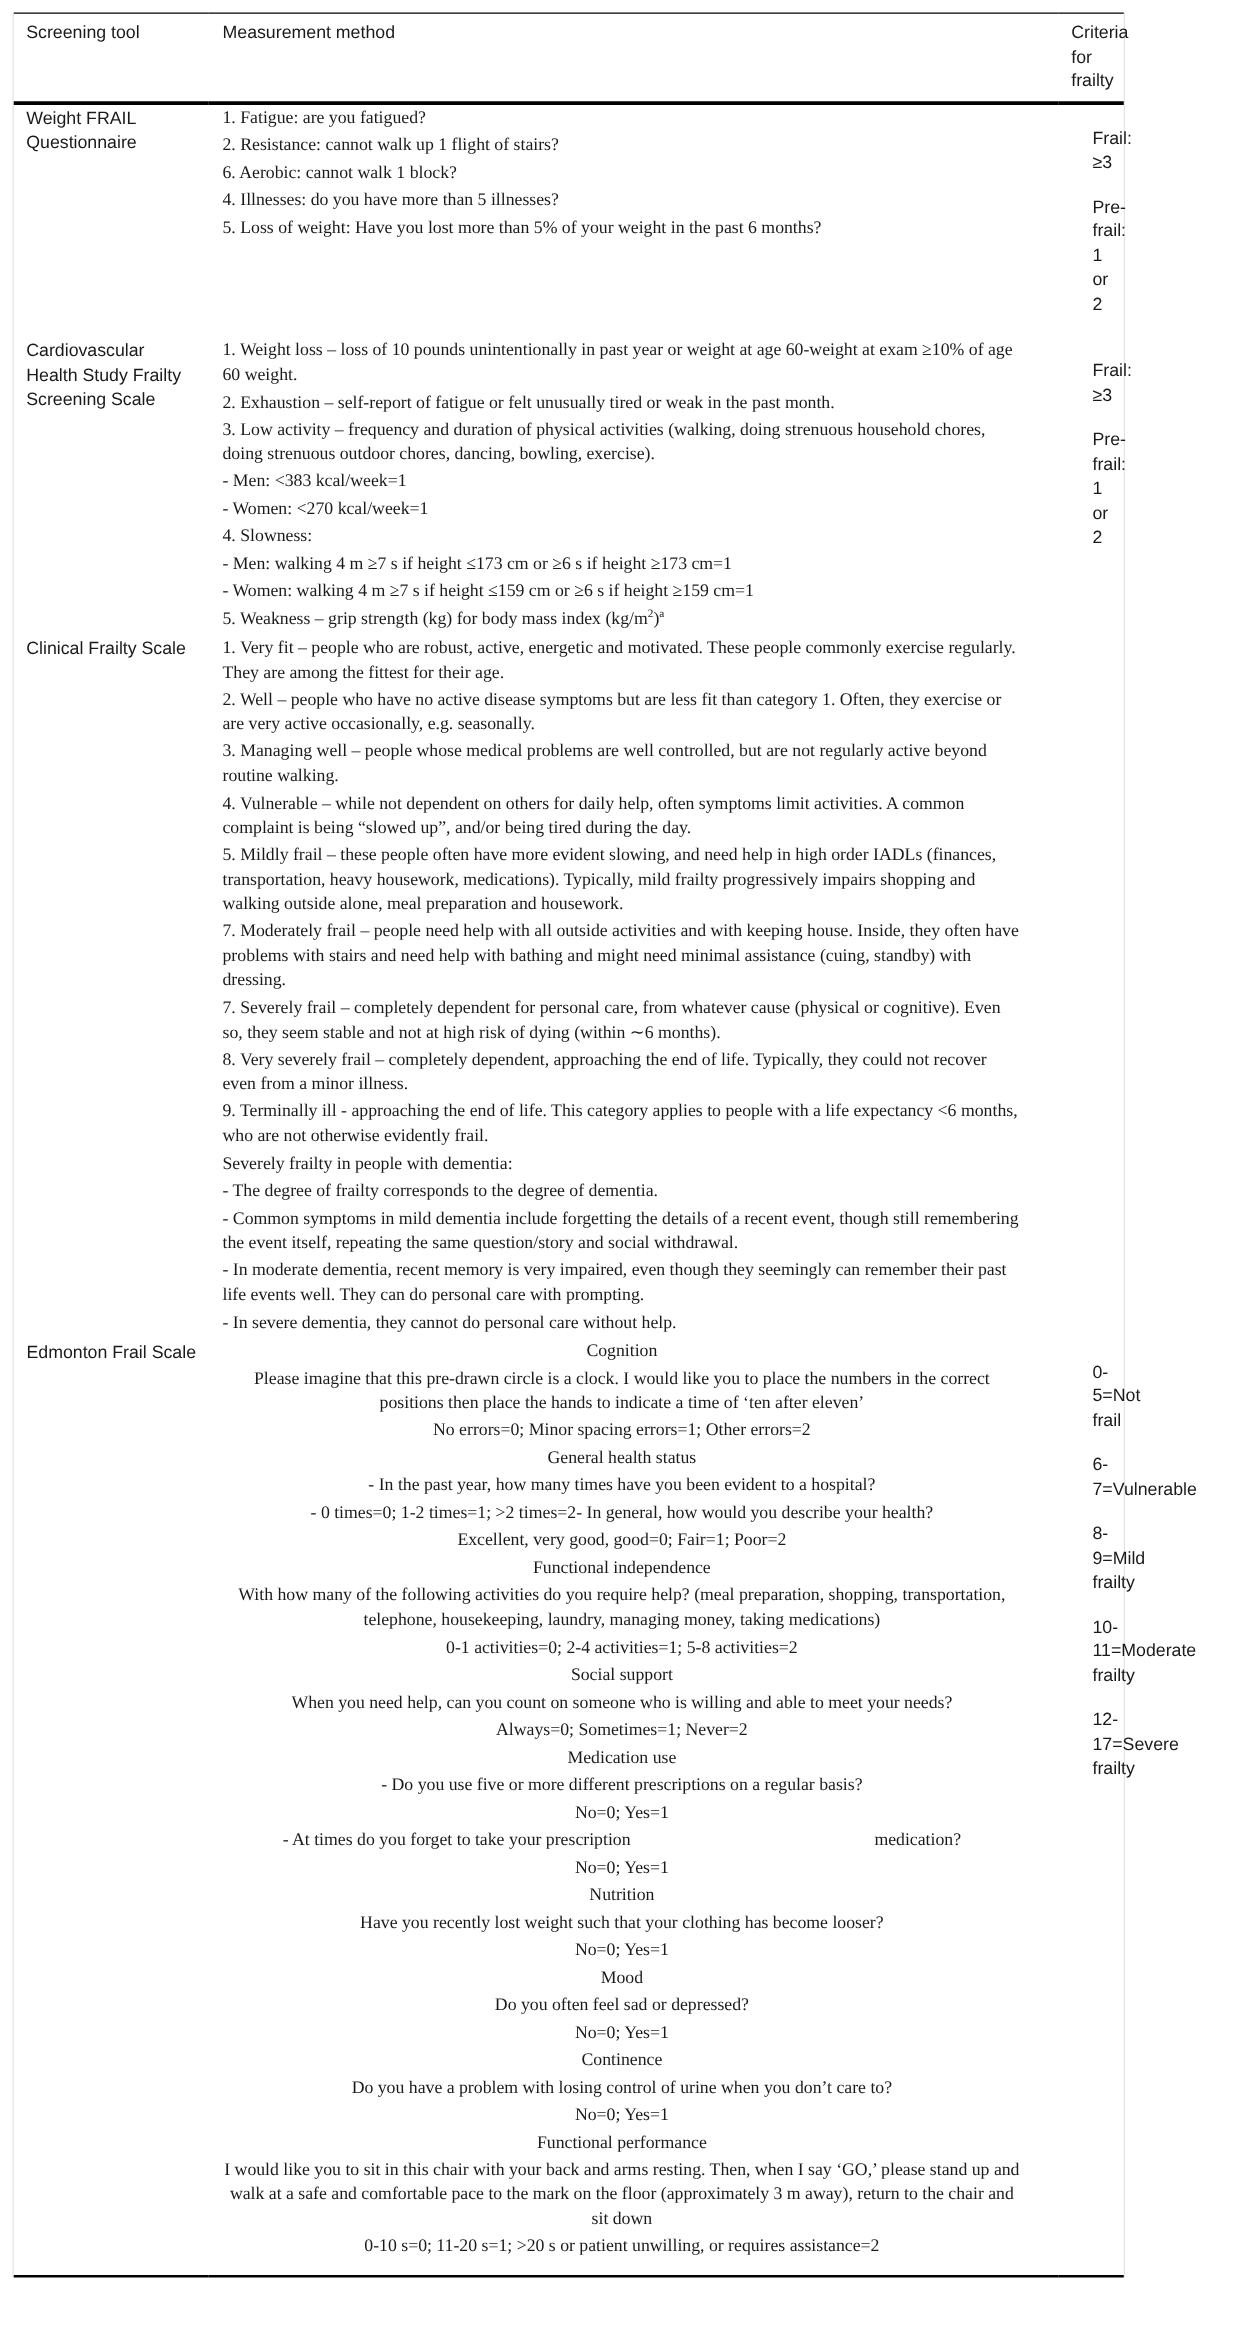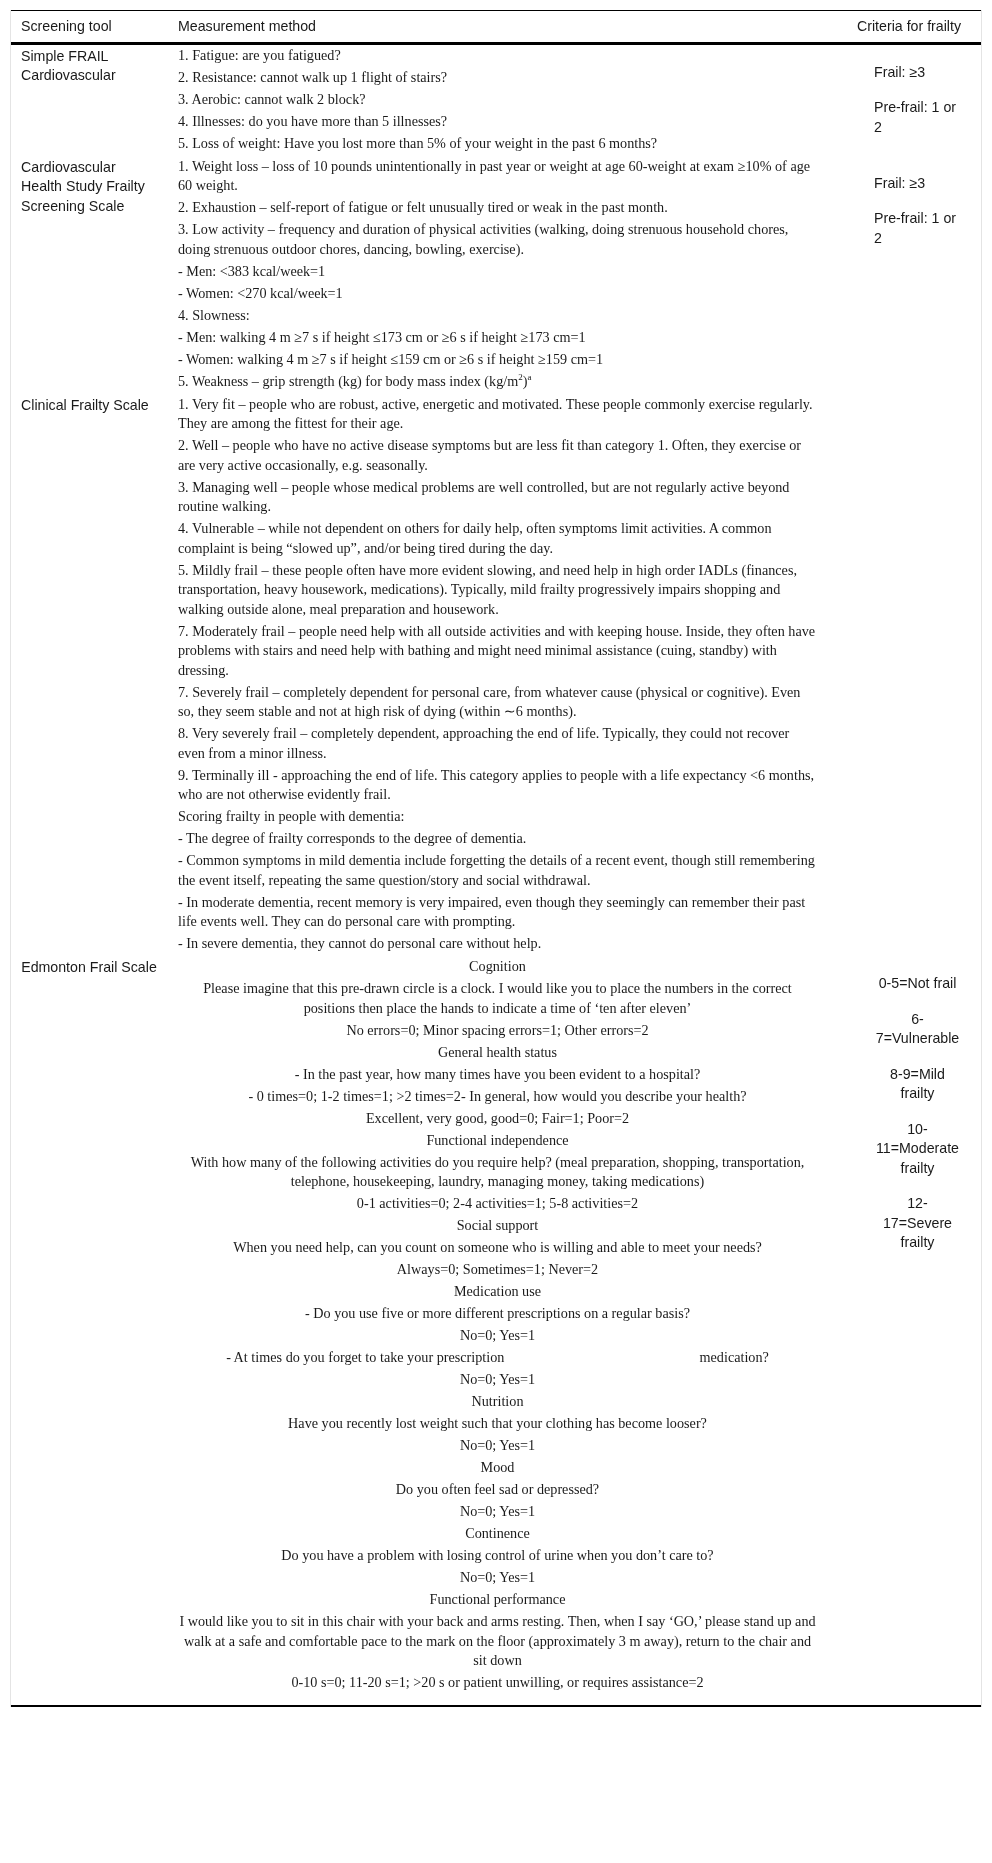"Screening tool" .table-wrap { width: 972px -> 890px }
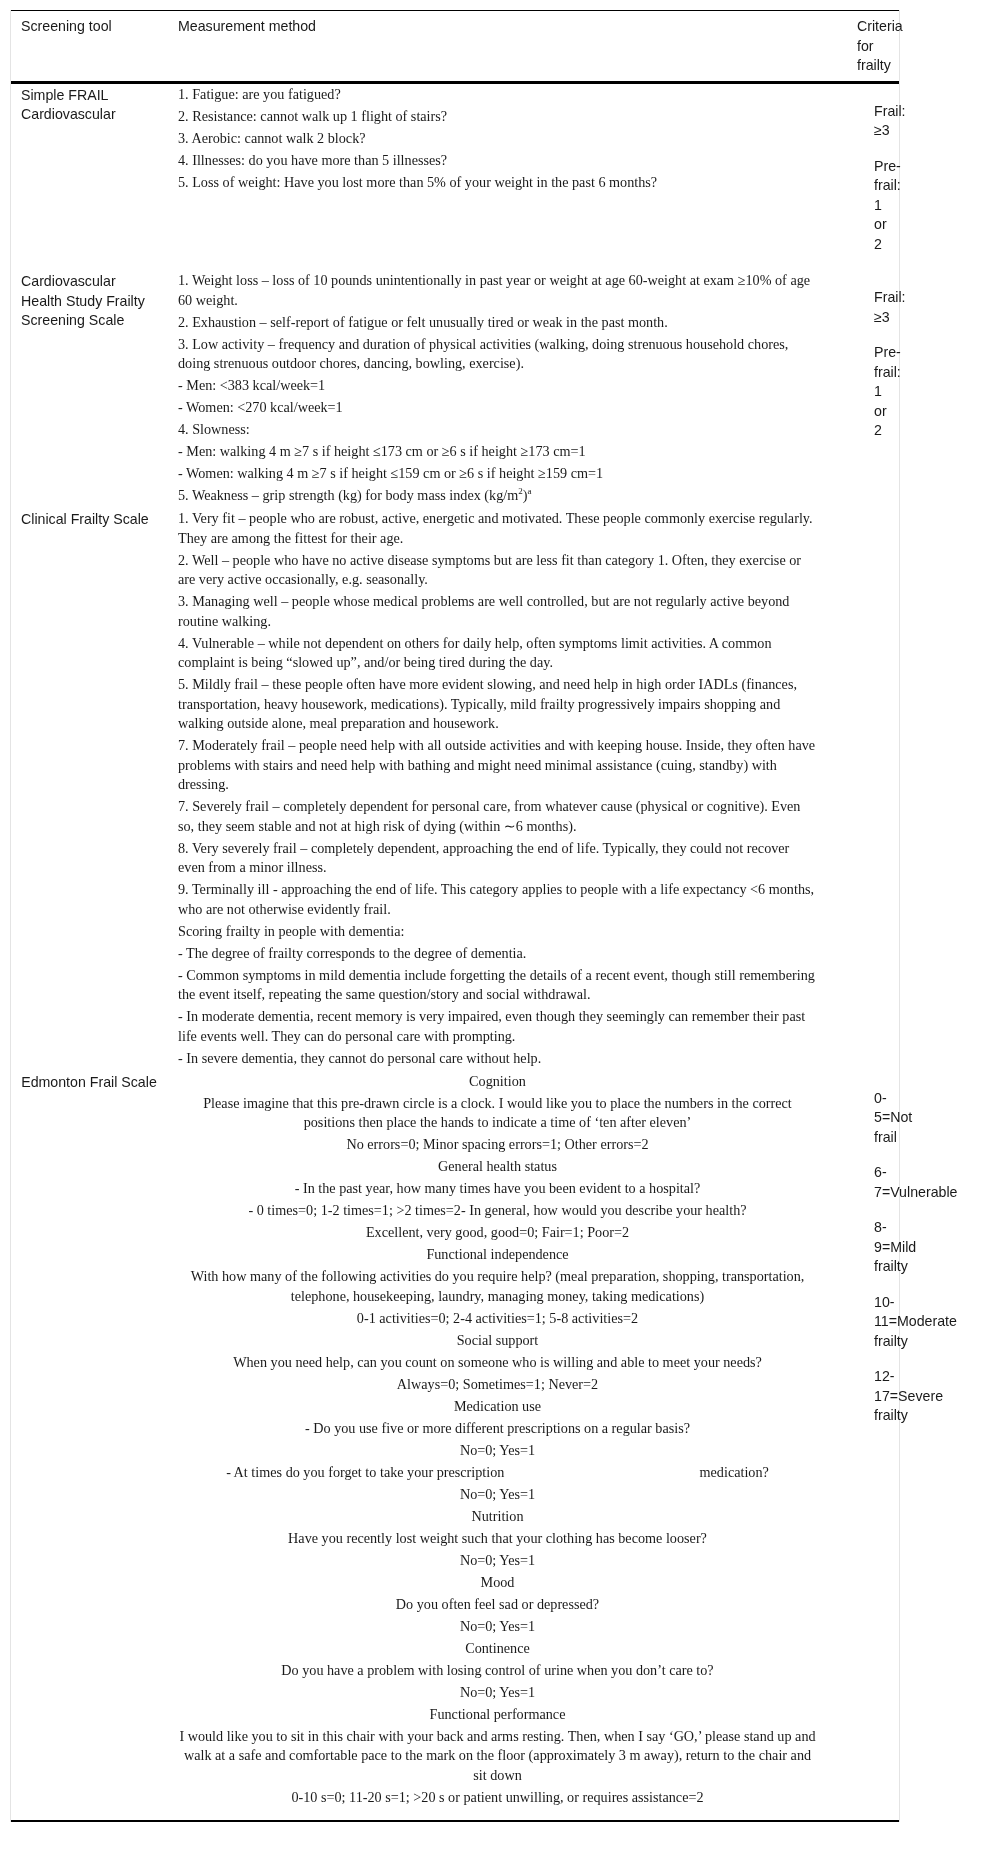"Simple FRAIL Cardiovascular" td.tool { text: Simple FRAIL Cardiovascular -> Weight FRAIL Questionnaire }
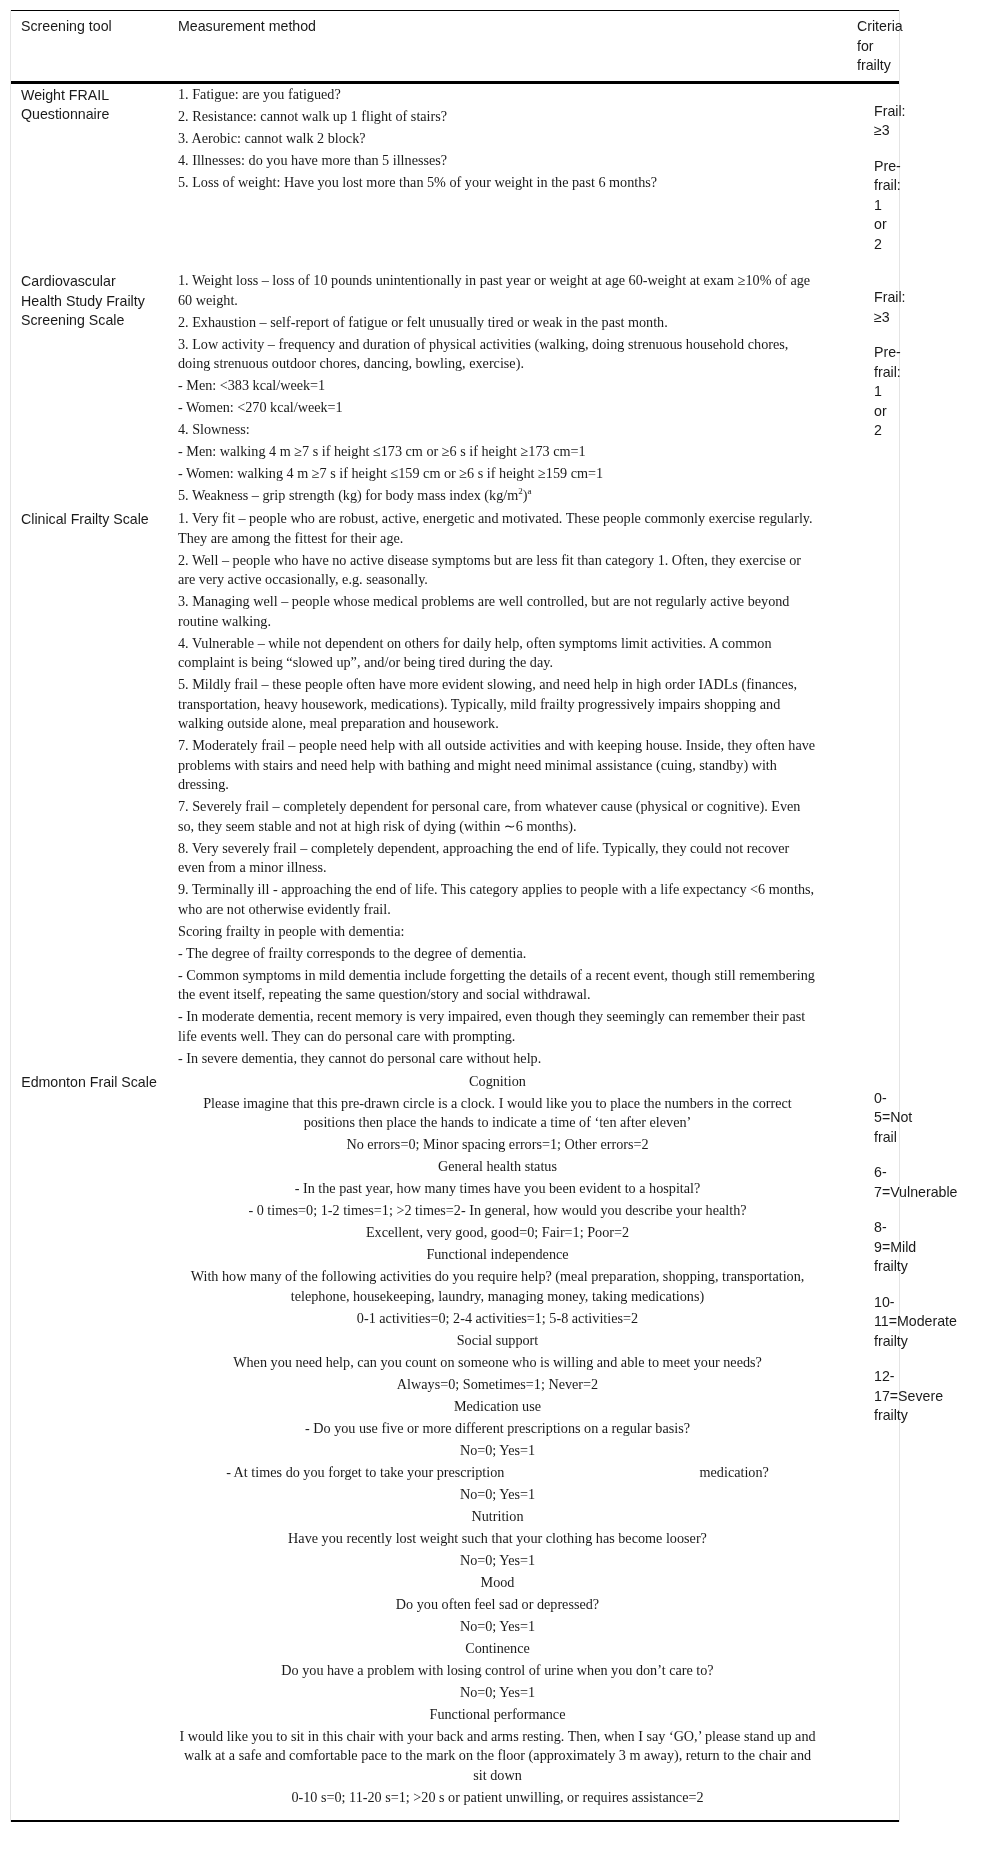"3. Aerobic: cannot walk 2" div.para { text: 3. Aerobic: cannot walk 2 -> 6. Aerobic: cannot walk 1 }
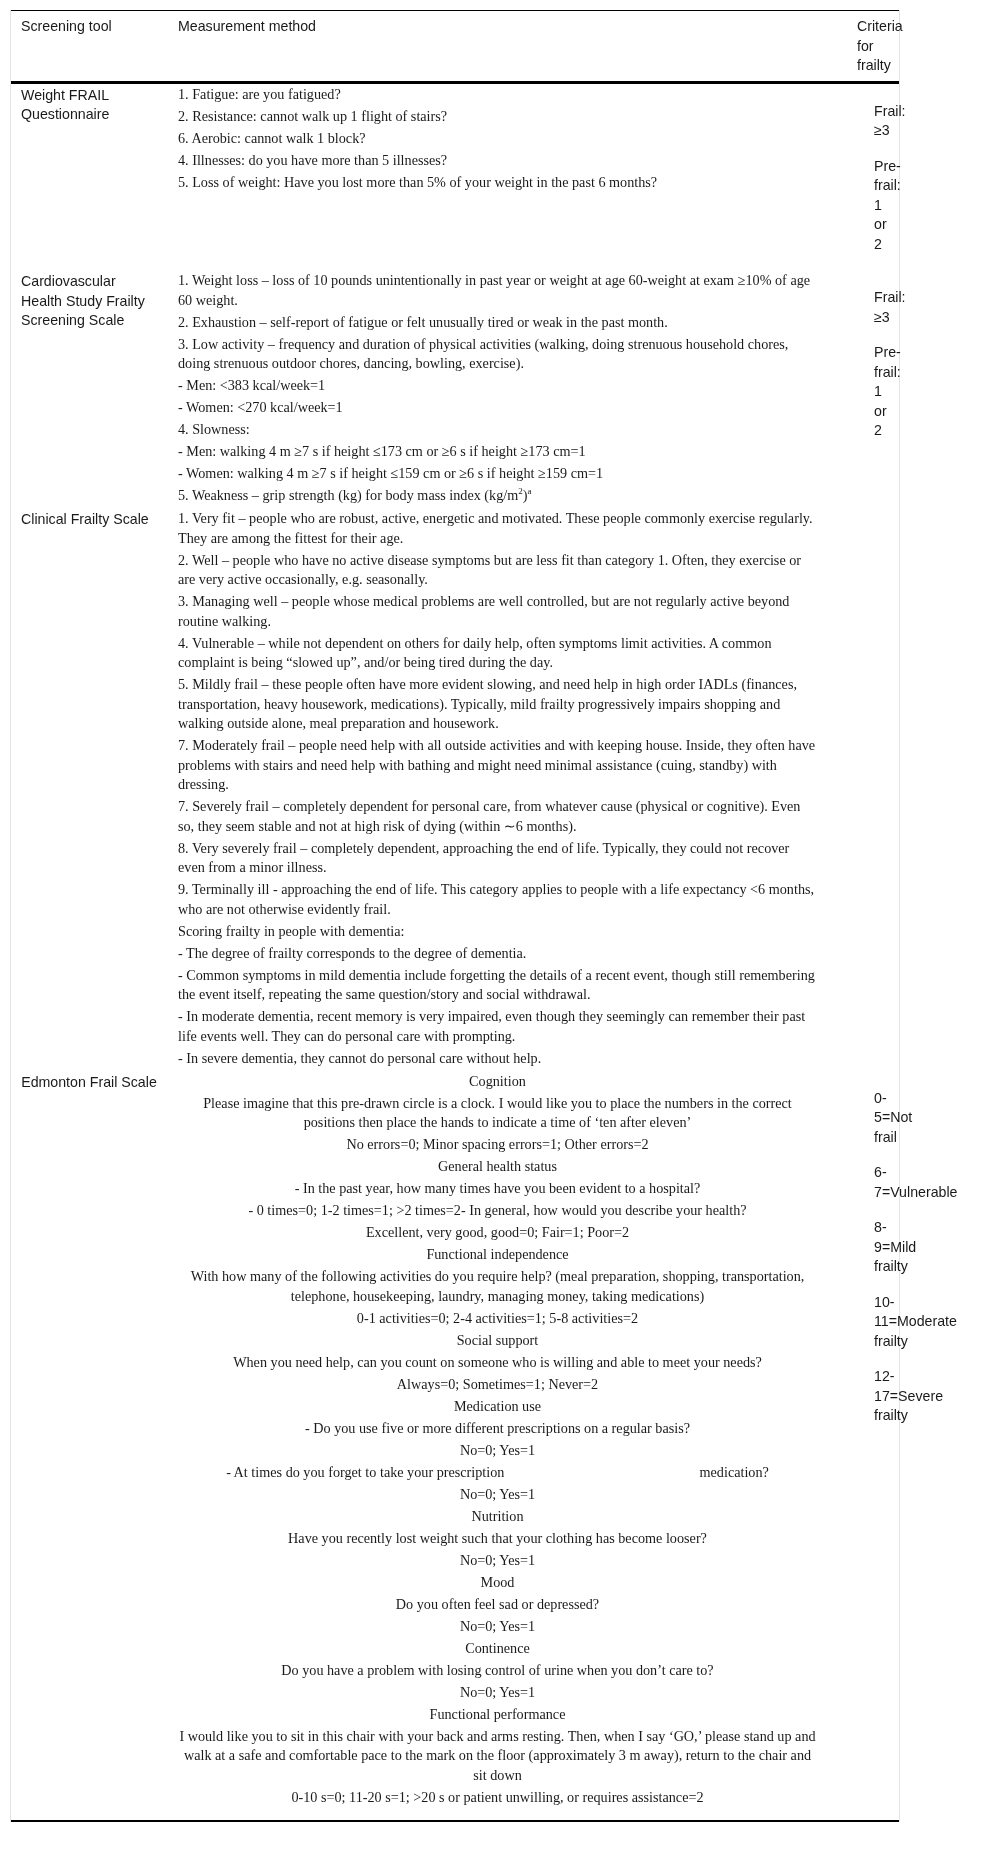"Scoring frailty in people with" div.para { text: Scoring -> Severely }
